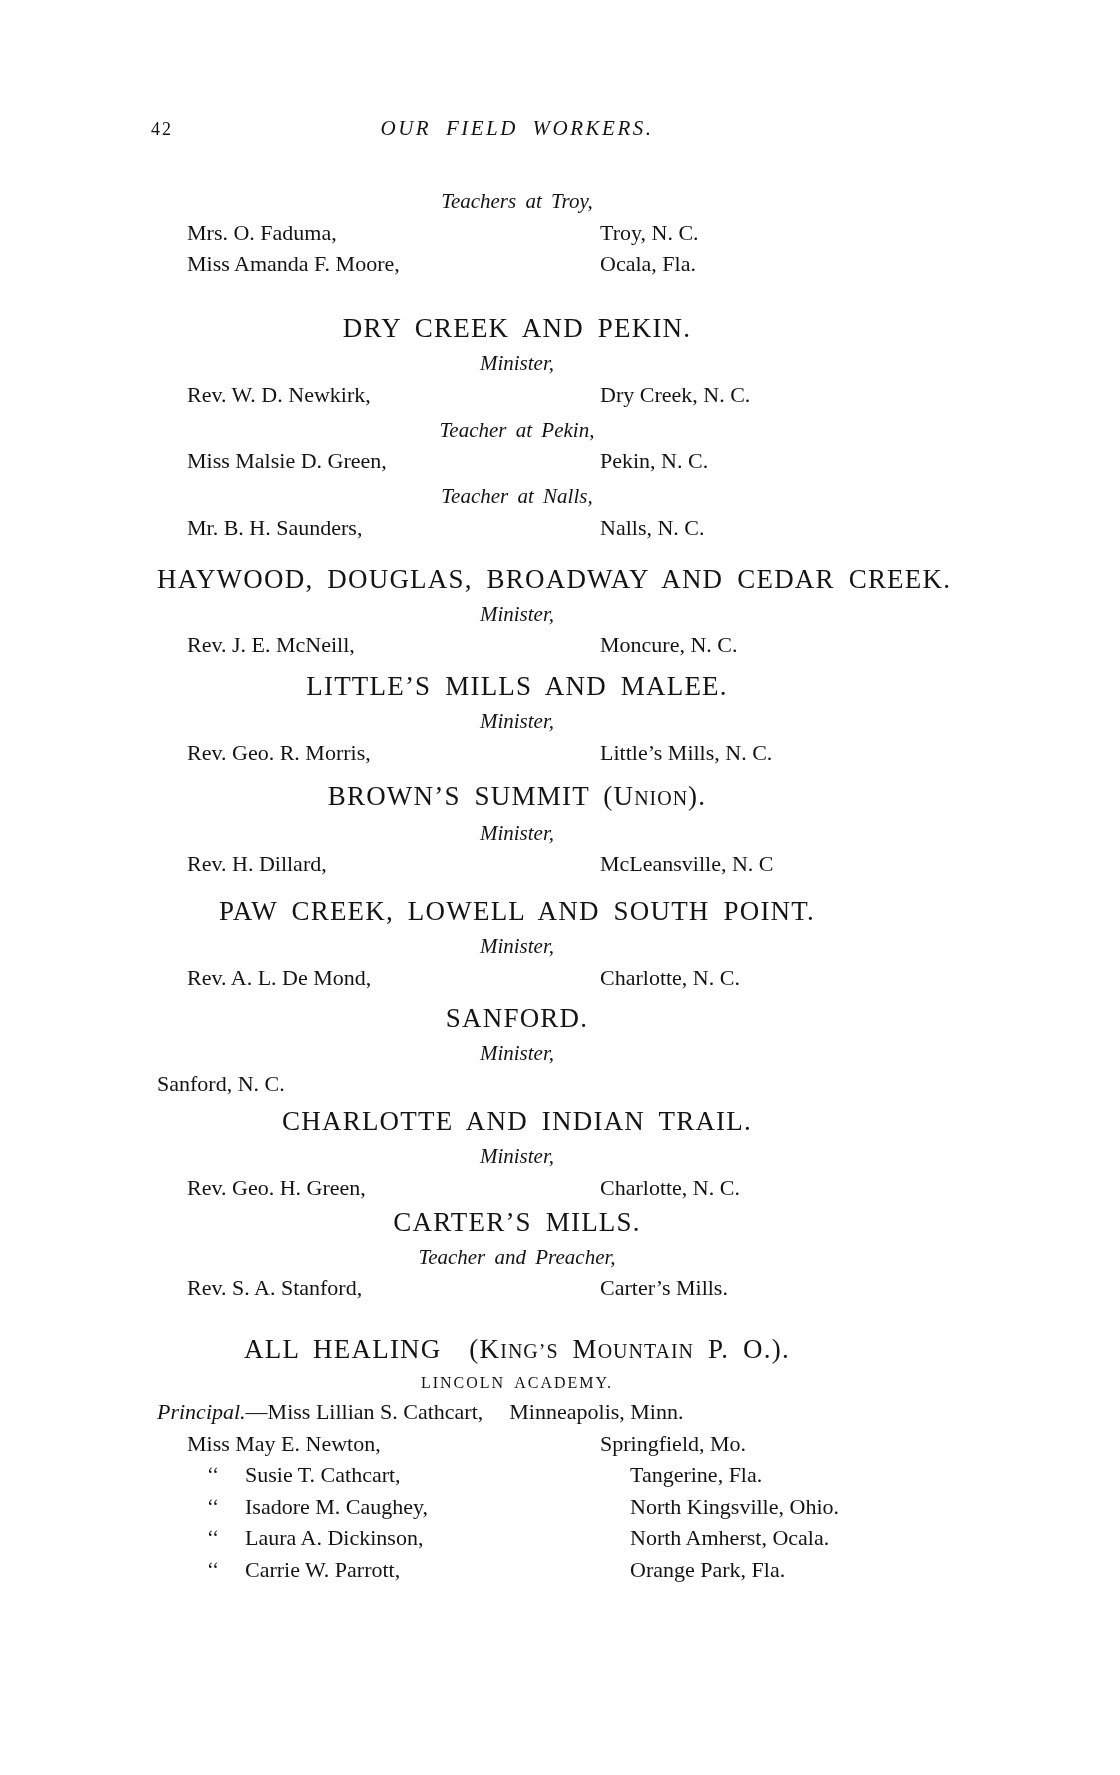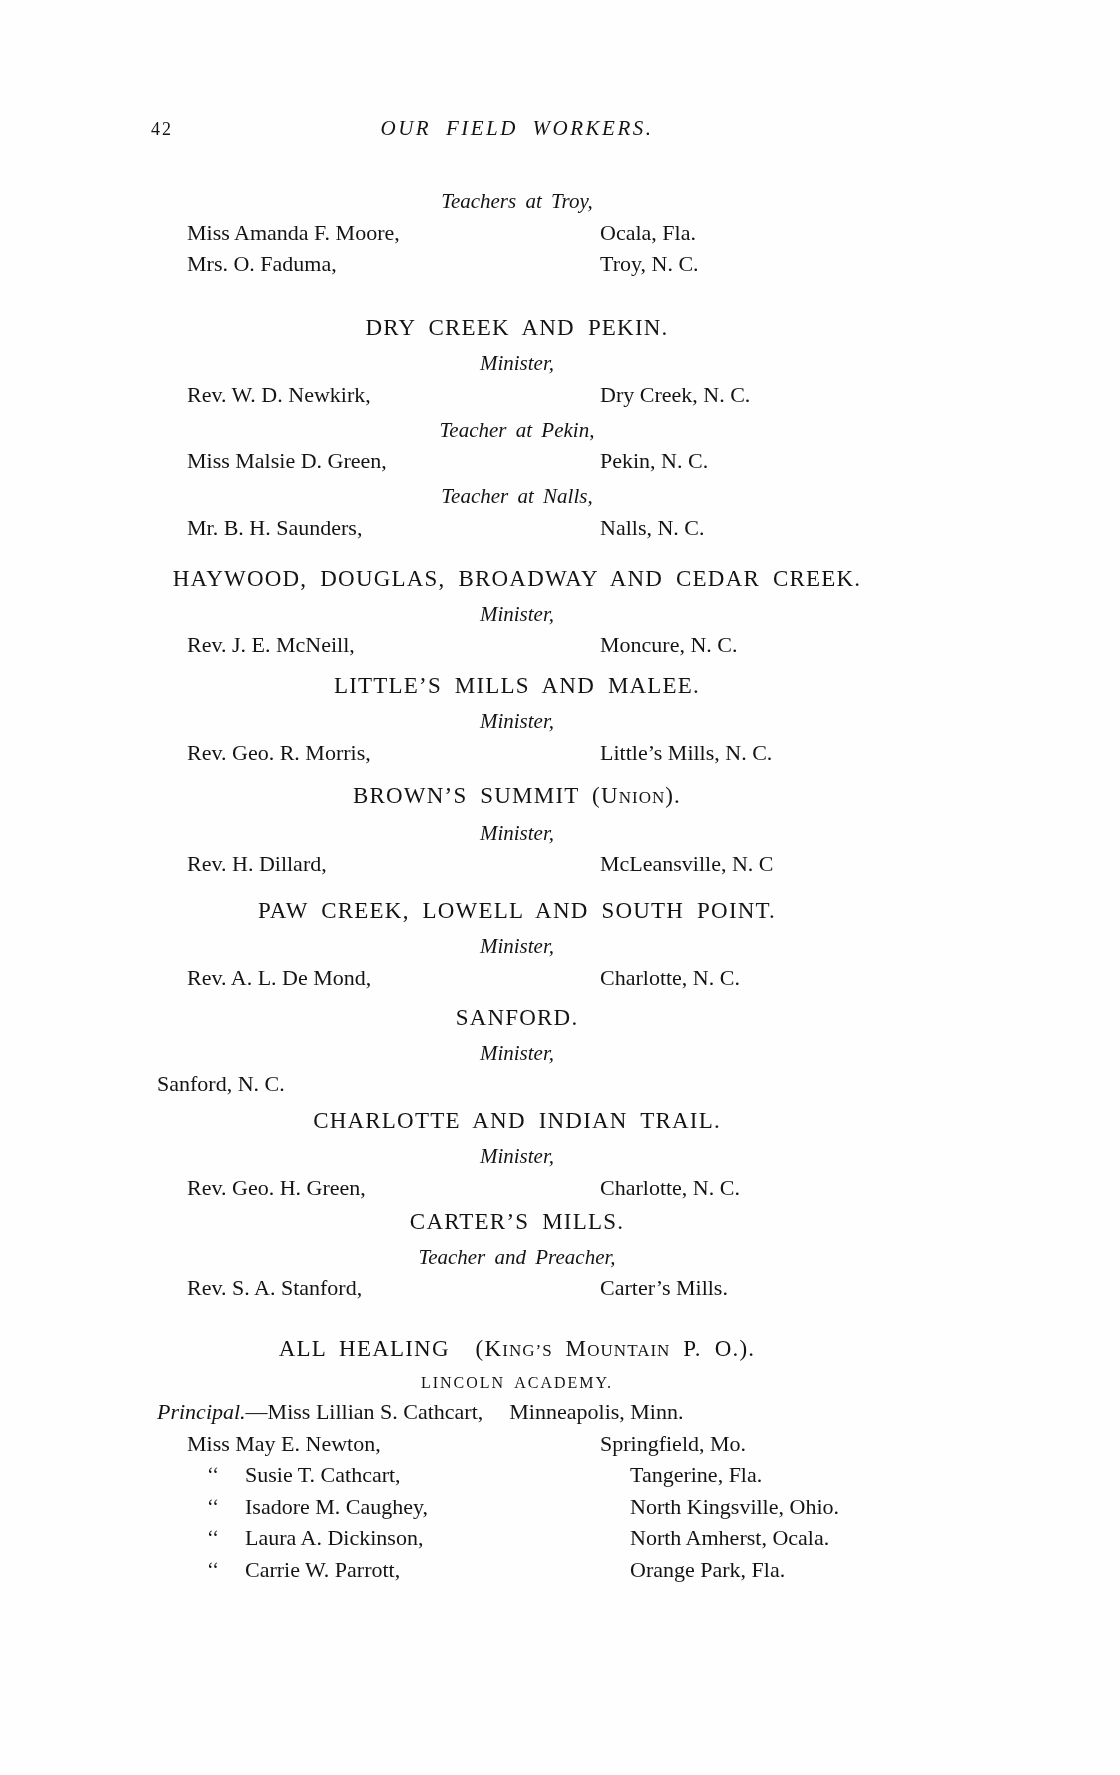"Miss Amanda F. Moore," div.entry { order: before "Mrs. O. Faduma," -> after "Mrs. O. Faduma," }
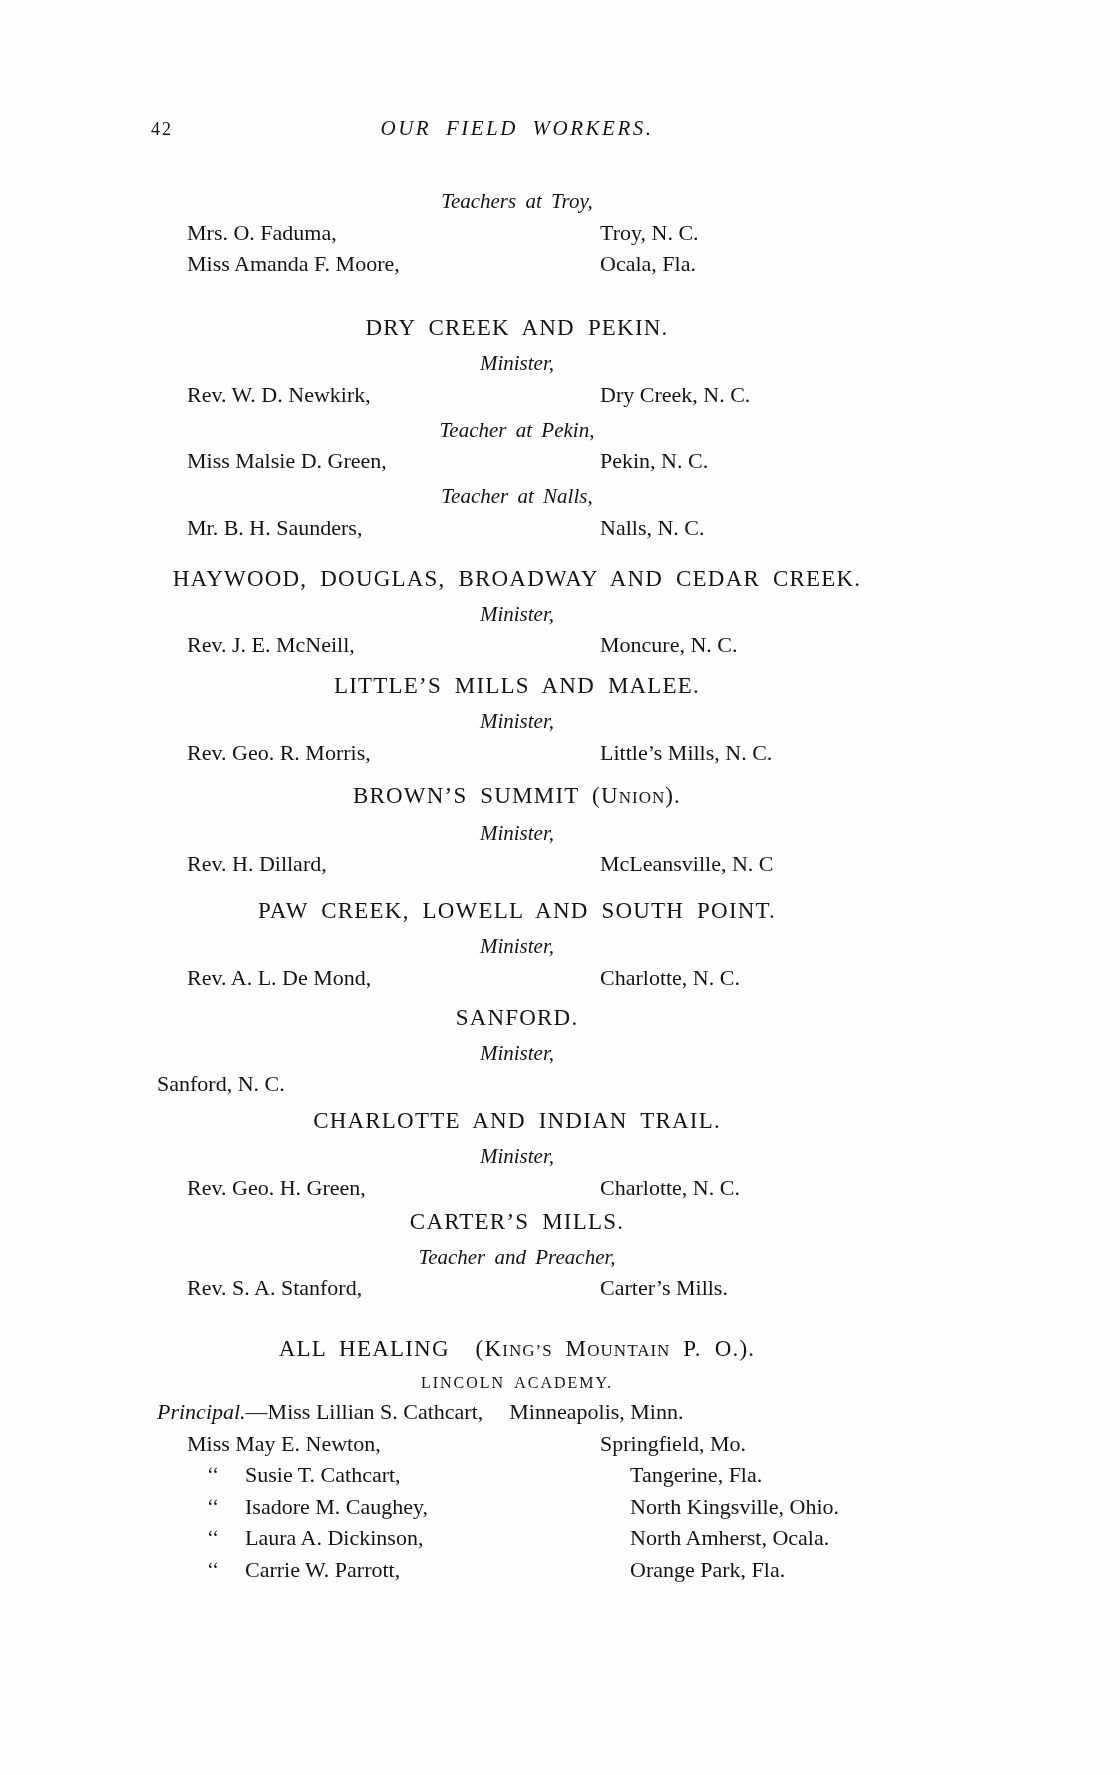"DRY CREEK AND PEKIN." .sec-h { font-size: 23px -> 27px }
